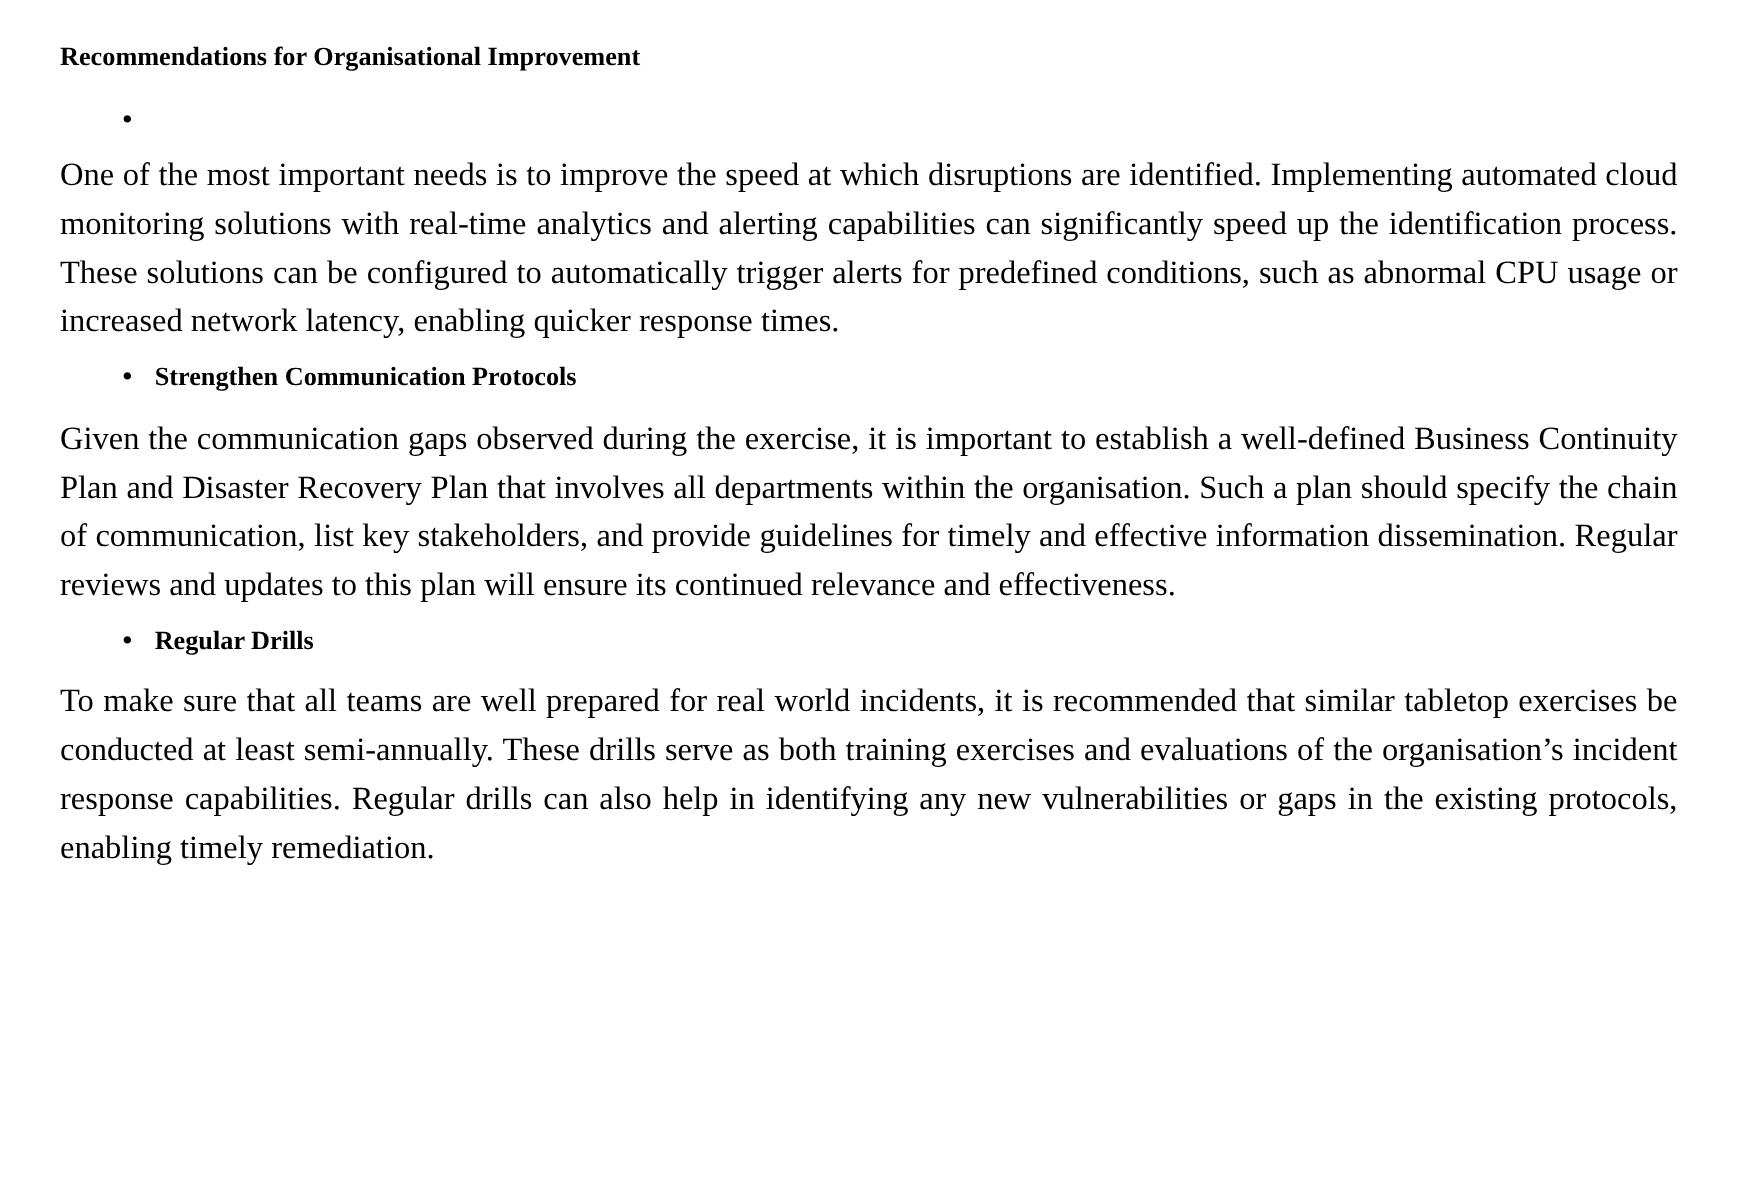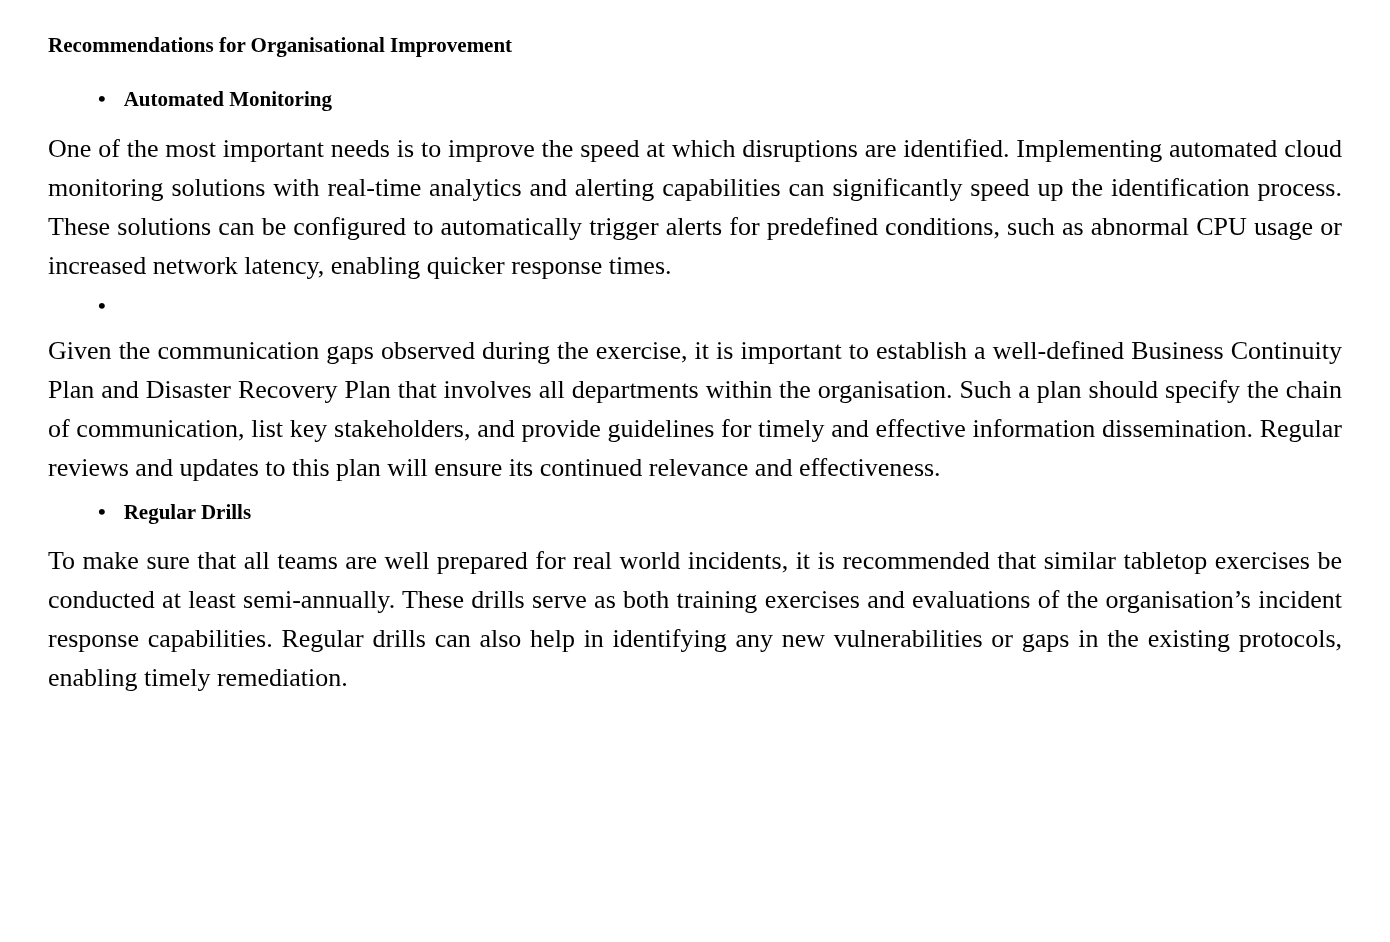"Automated Monitoring" span.bullet-label { html: <span>Automated Monitoring</span> -> none }
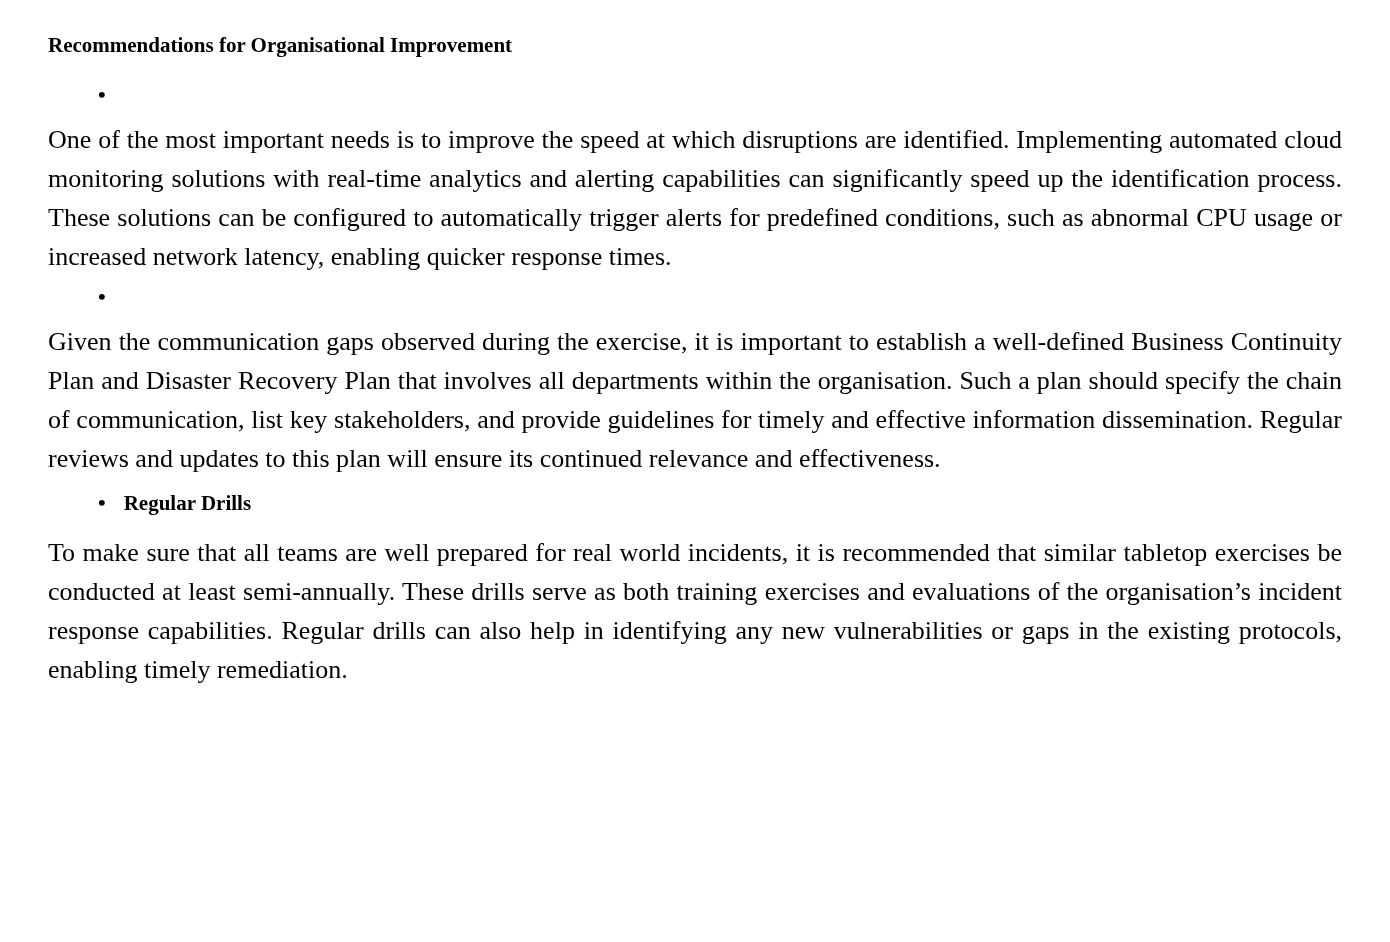"Strengthen Communication Protocols" span.bullet-label { html: none -> <span>Strengthen Communication Protocols</span> }
